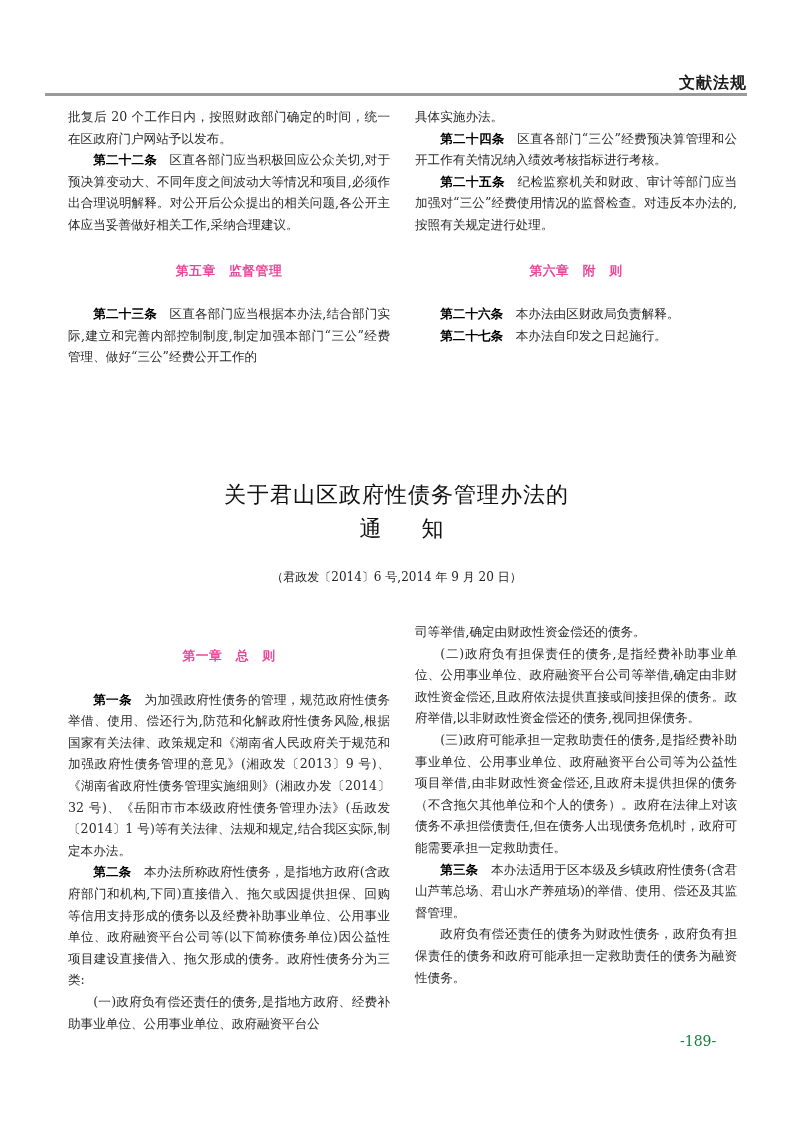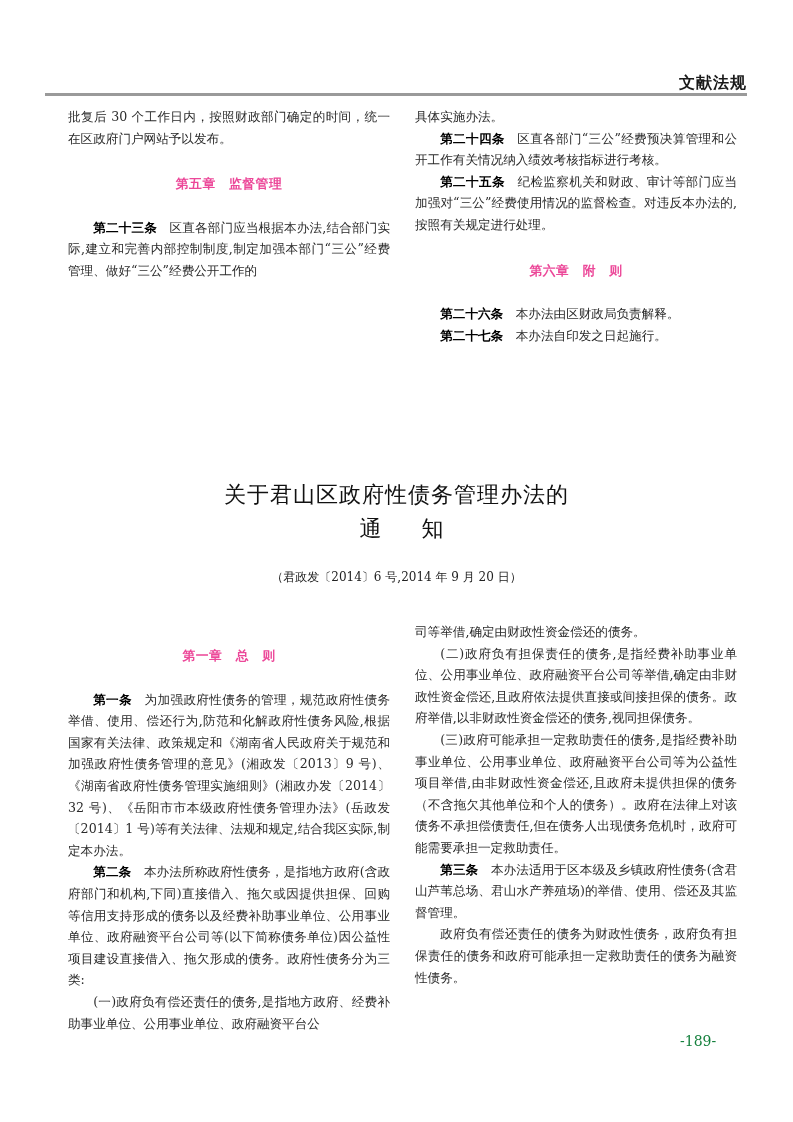"批复后 30 个工作日内，按照财政部门确定的时间，统一在区政府门户网站予以发布。" p { text: 30 -> 20 }
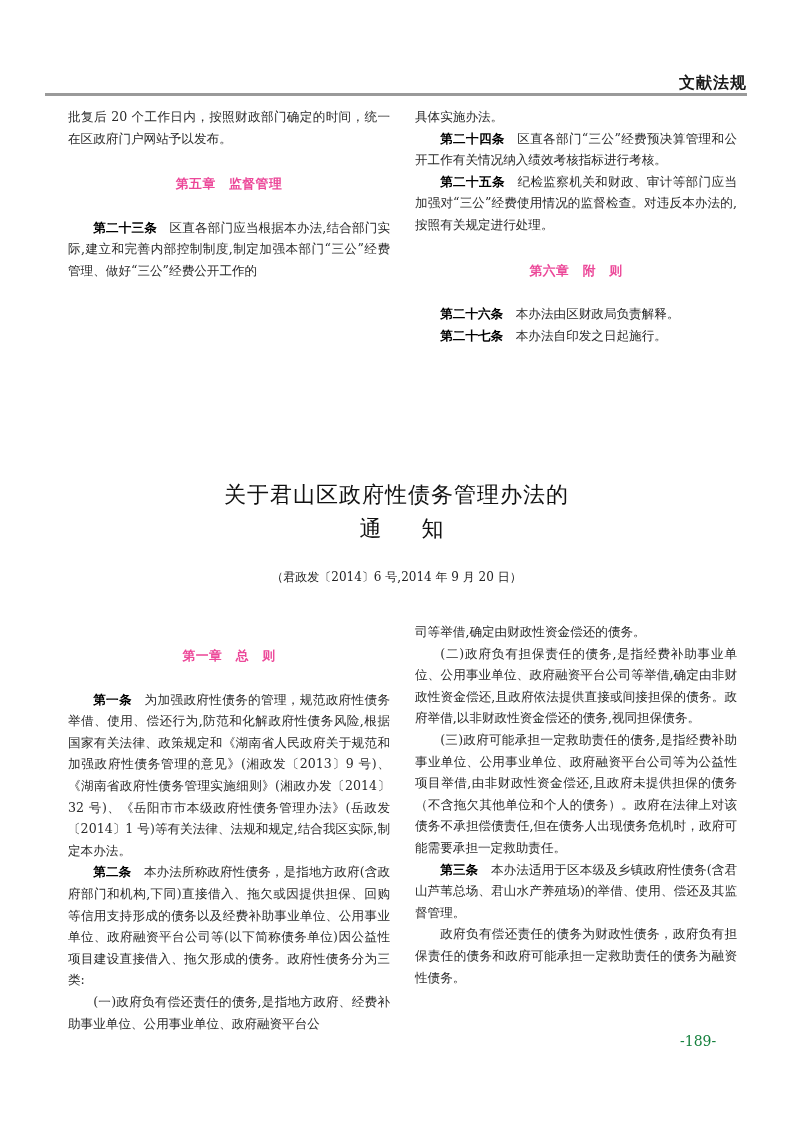"第二十二条" p.indent { html: none -> <p><span>第二十二条</span><span>区直各部门应当积极回应公众关切,对于预决算变动大、不同年度之间波动大等情况和项目,必须作出合理说明解释。对公开后公众提出的相关问题,各公开主体应当妥善做好相关工作,采纳合理建议。</span></p> }
